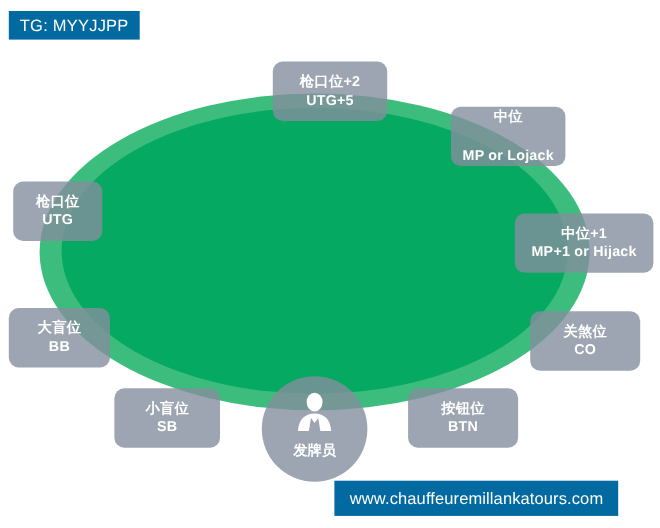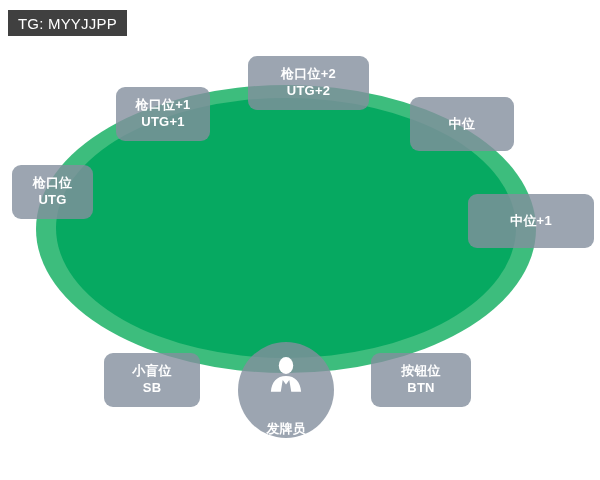"TG: MYYJJPP" .watermark { background: #404040 -> #0369a1 }
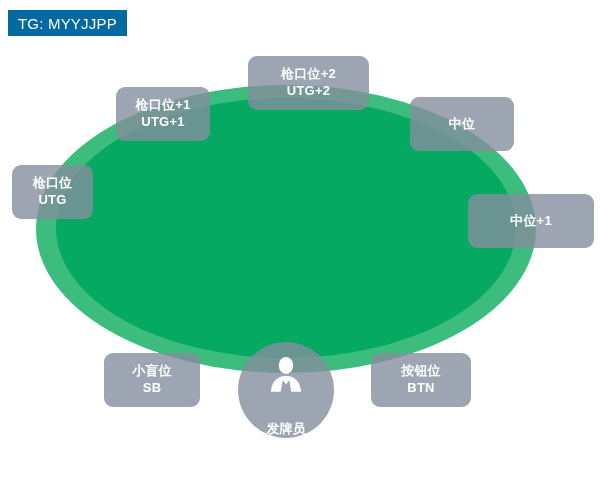"枪口位+2" .p-utg2 { width: 121px -> 104px }
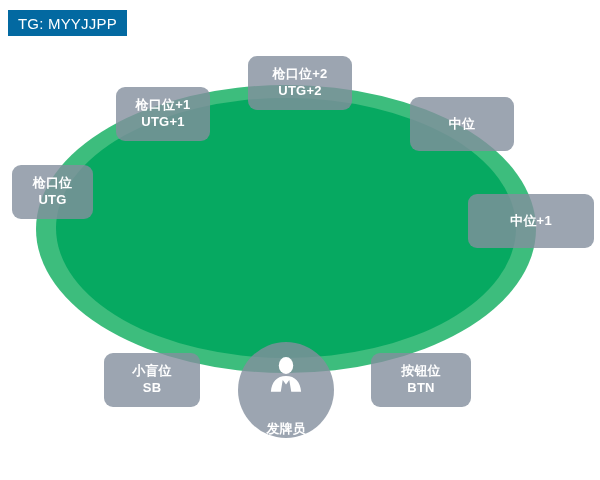"UTG+2" span.en { text: UTG+2 -> UTG+5 }
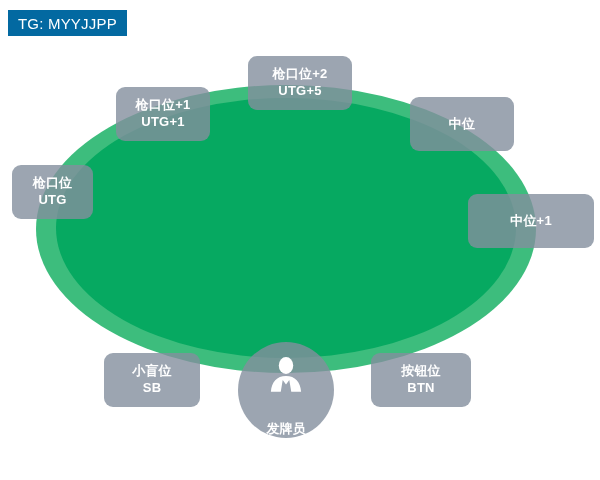"枪口位+1" div.pos-card { html: <div> <span>枪口位+1</span> <span>UTG+1</span> </div> -> none }
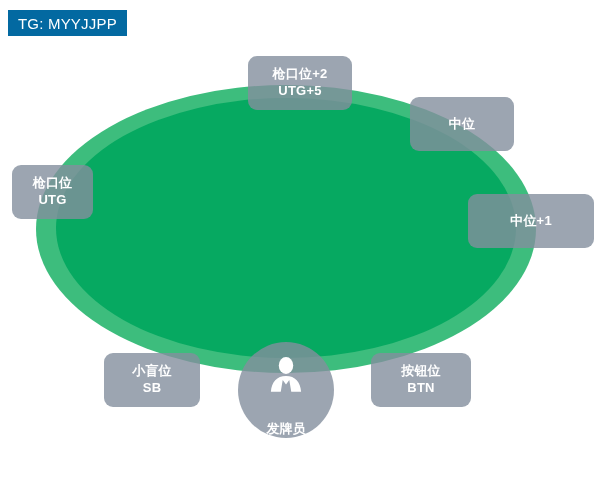"MP or Lojack" span.en { html: none -> <span>MP or Lojack</span> }
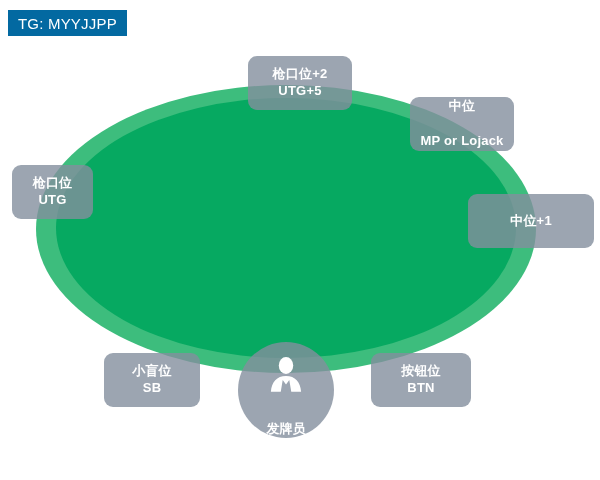"MP+1 or Hijack" span.en { html: none -> <span>MP+1 or Hijack</span> }
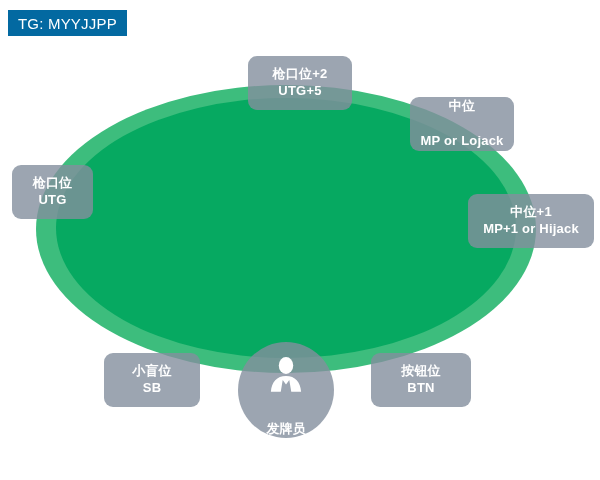"大盲位" div.pos-card { html: none -> <div> <span>大盲位</span> <span>BB</span> </div> }
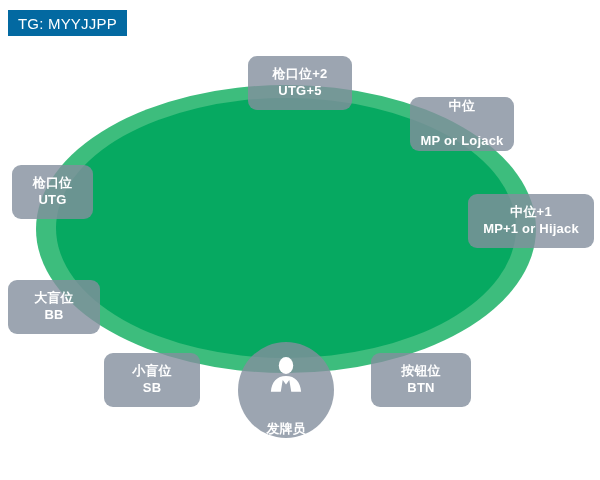"关煞位" div.pos-card { html: none -> <div> <span>关煞位</span> <span>CO</span> </div> }
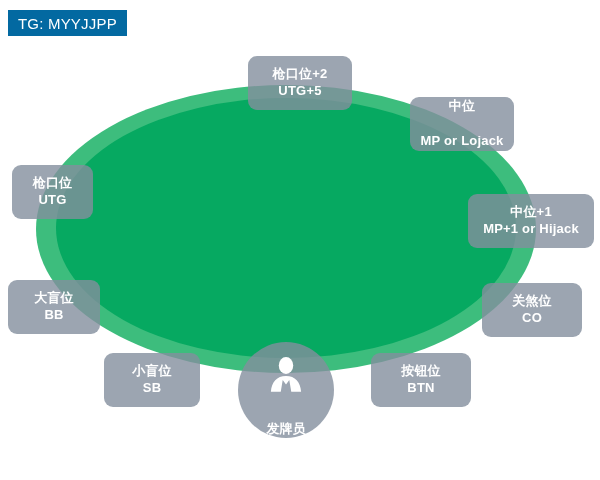"发牌员" .dealer { justify-content: space-between -> flex-start }
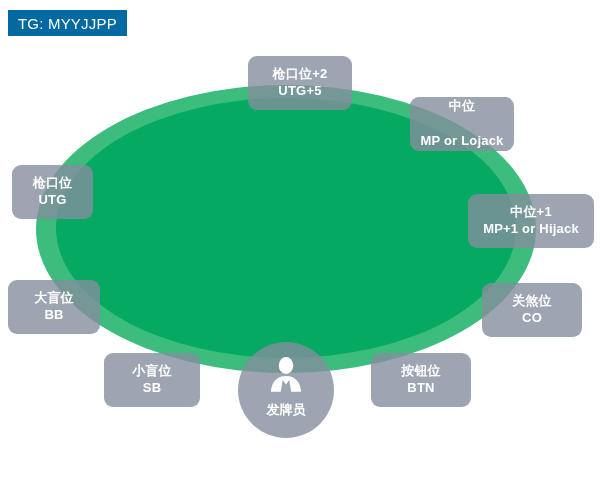"www.chauffeuremillankatours.com" div.watermark { html: none -> <div>www.chauffeuremillankatours.com</div> }
